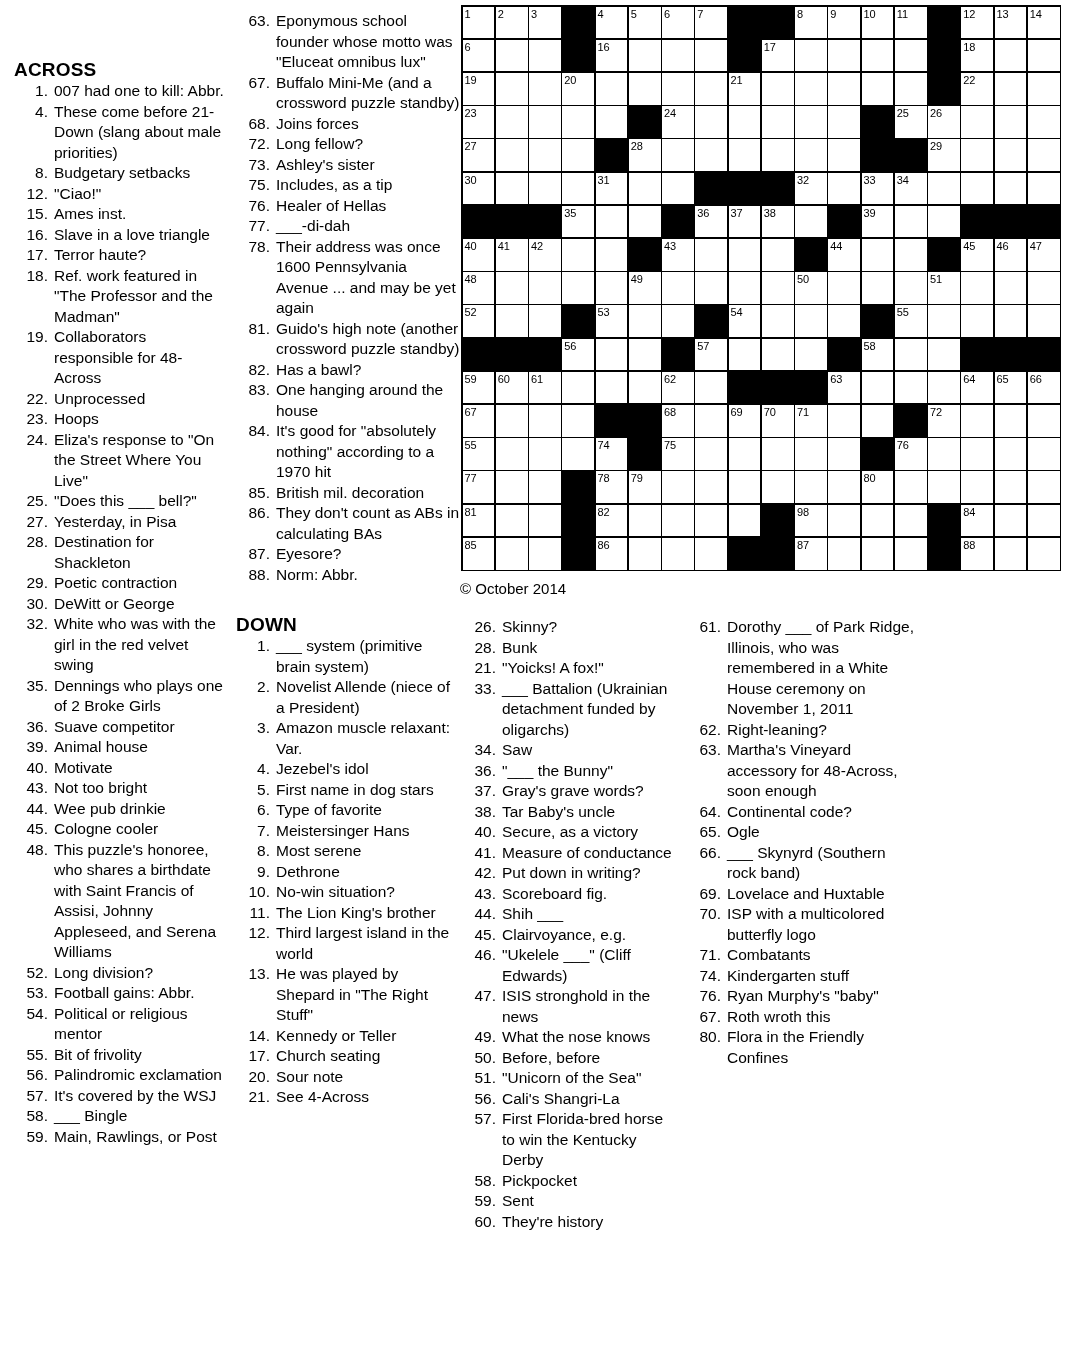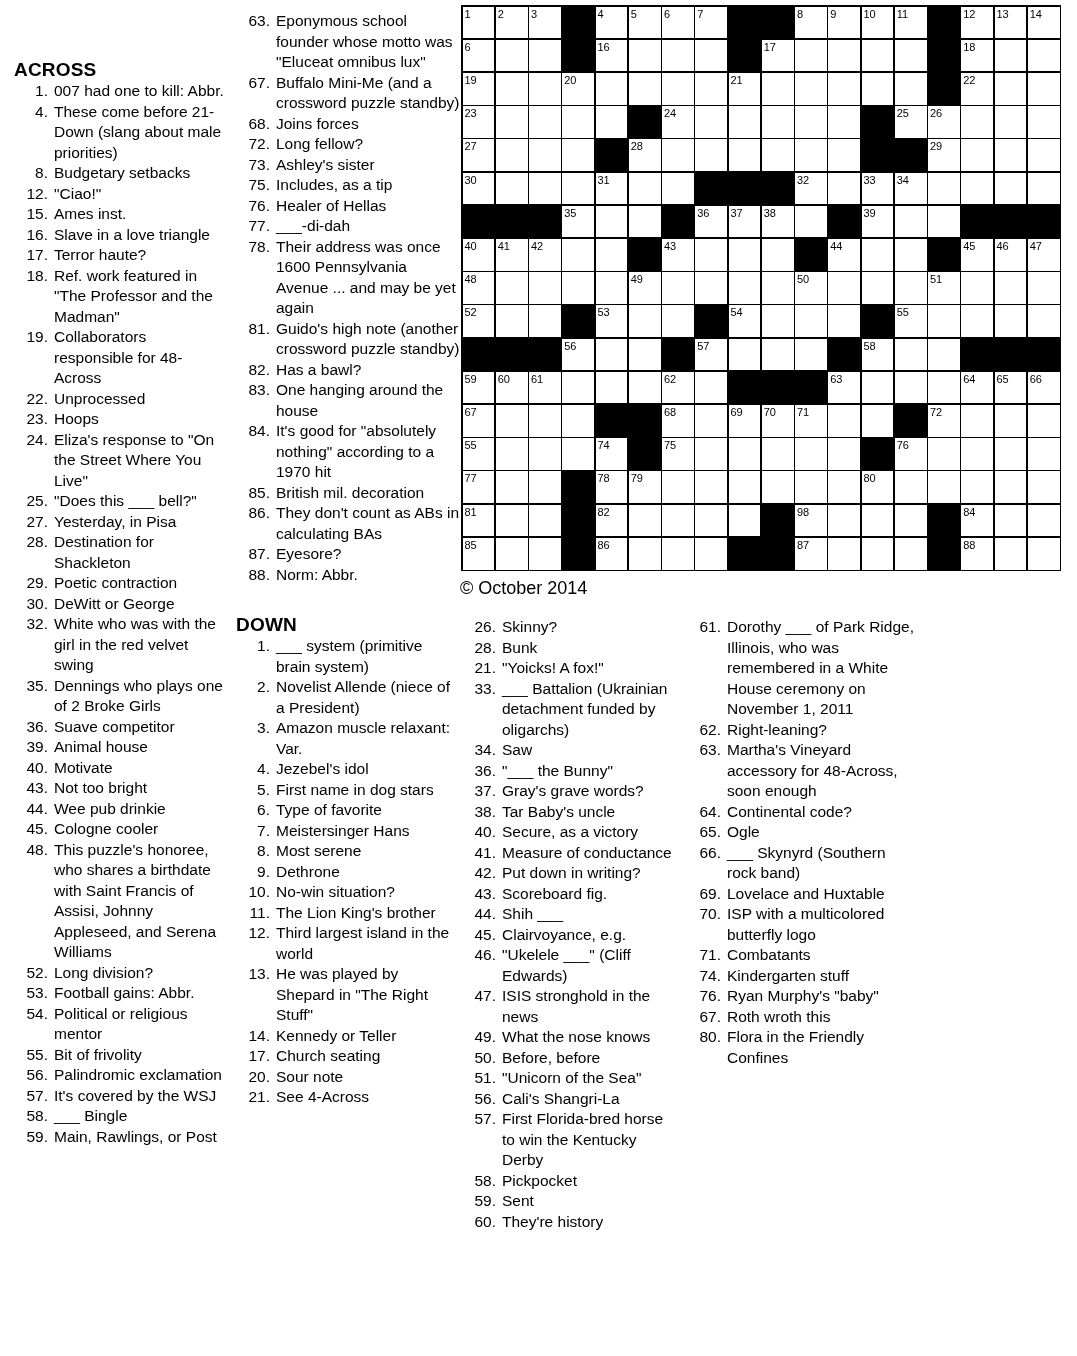"© October 2014" .copyright { font-size: 18px -> 15px }
